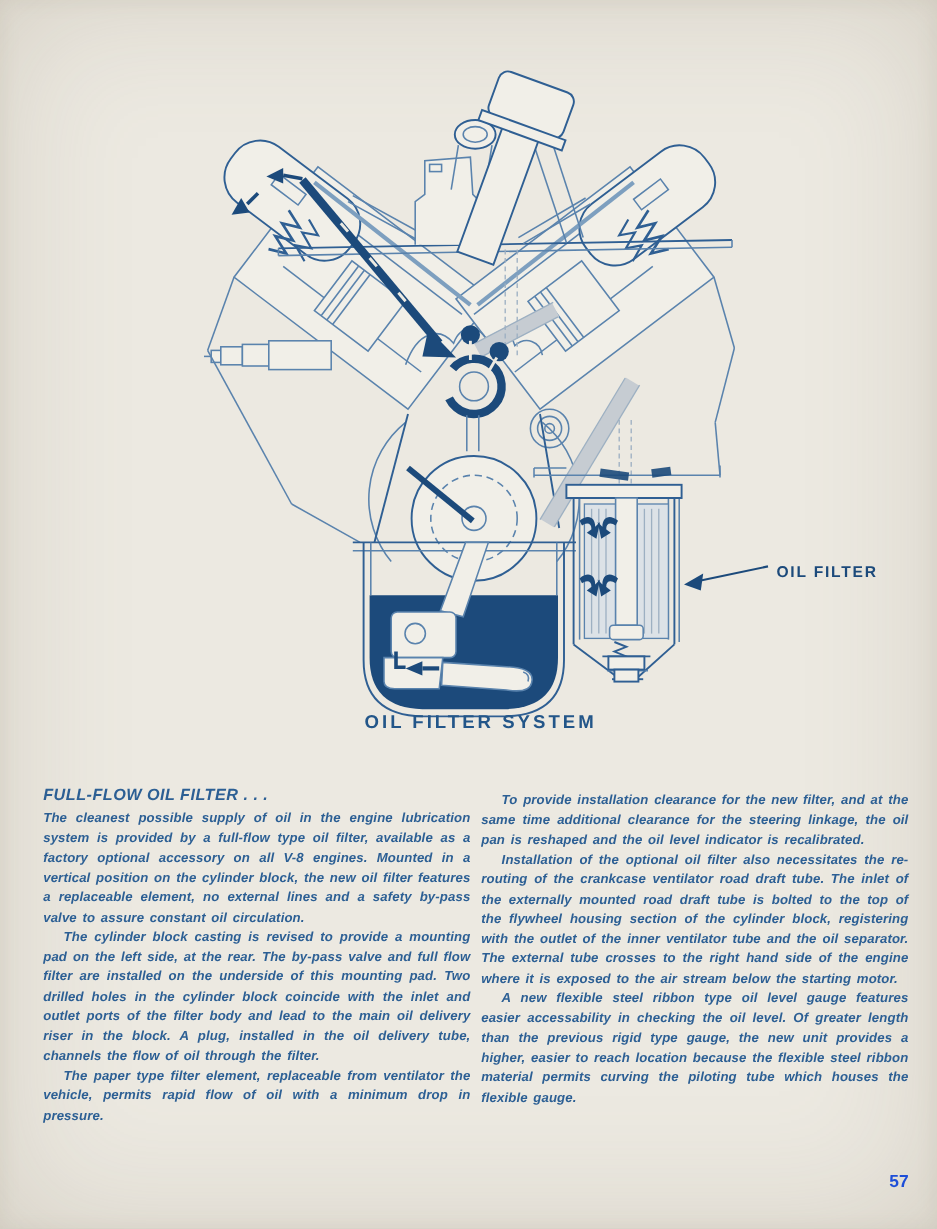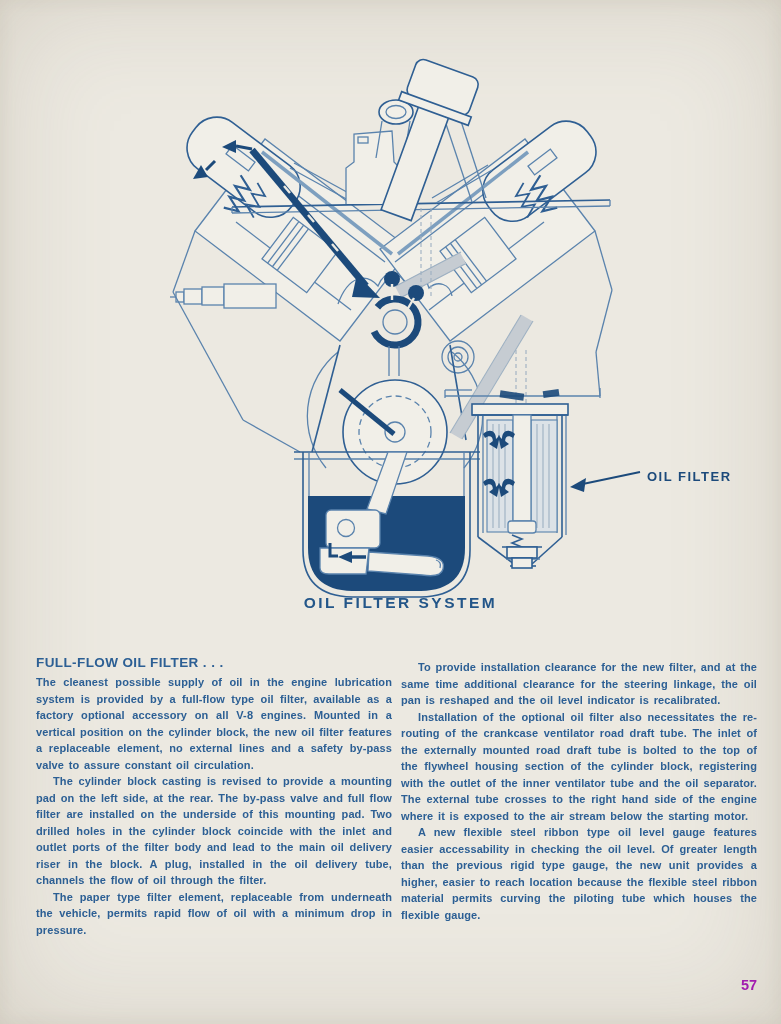"FULL-FLOW OIL FILTER . ." .col { font-style: none -> italic }
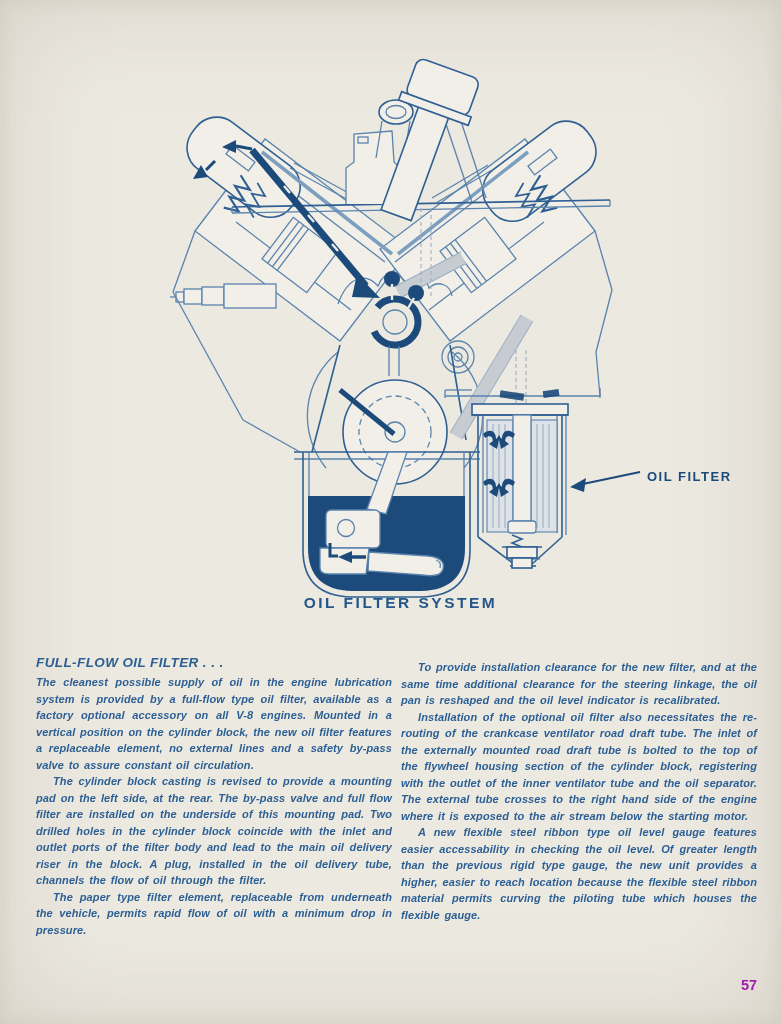"The paper type filter element," p.para { text: underneath -> ventilator }
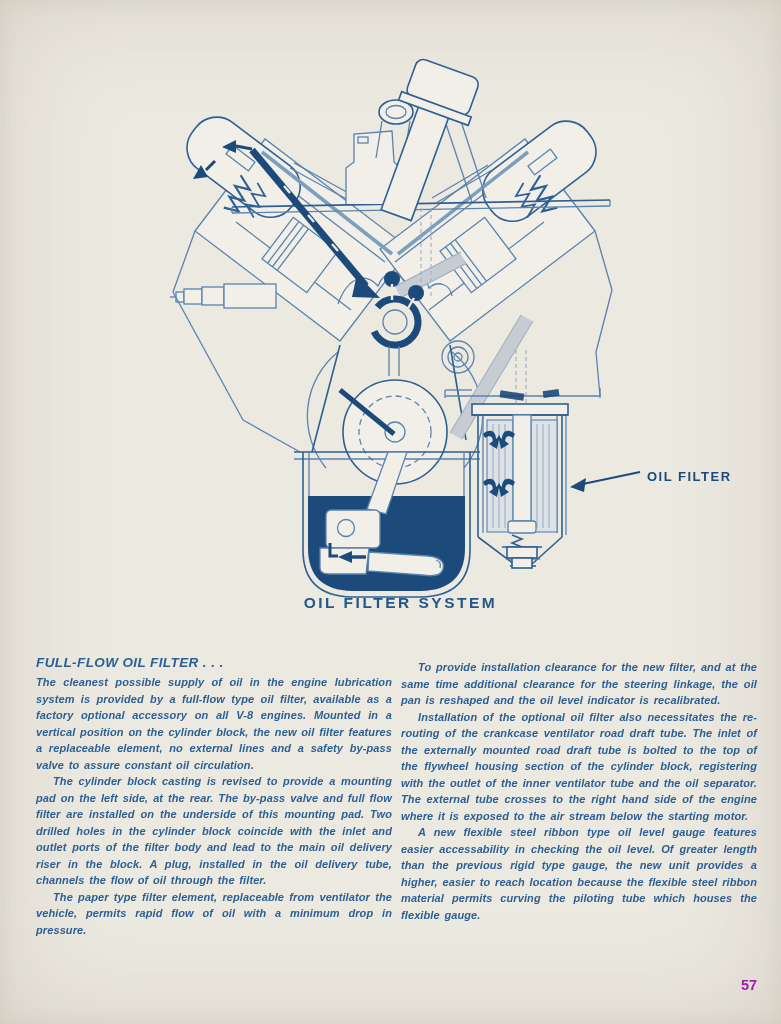"57" .page-number { color: #a21caf -> #1d4ed8 }
